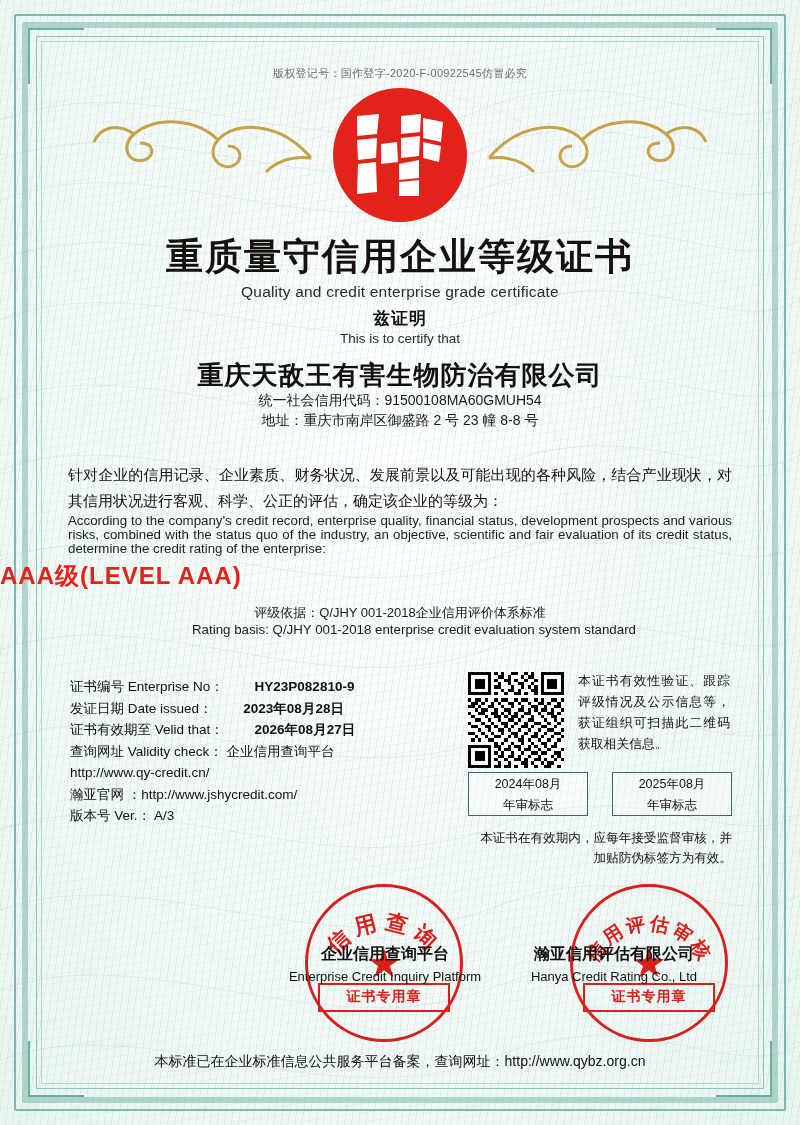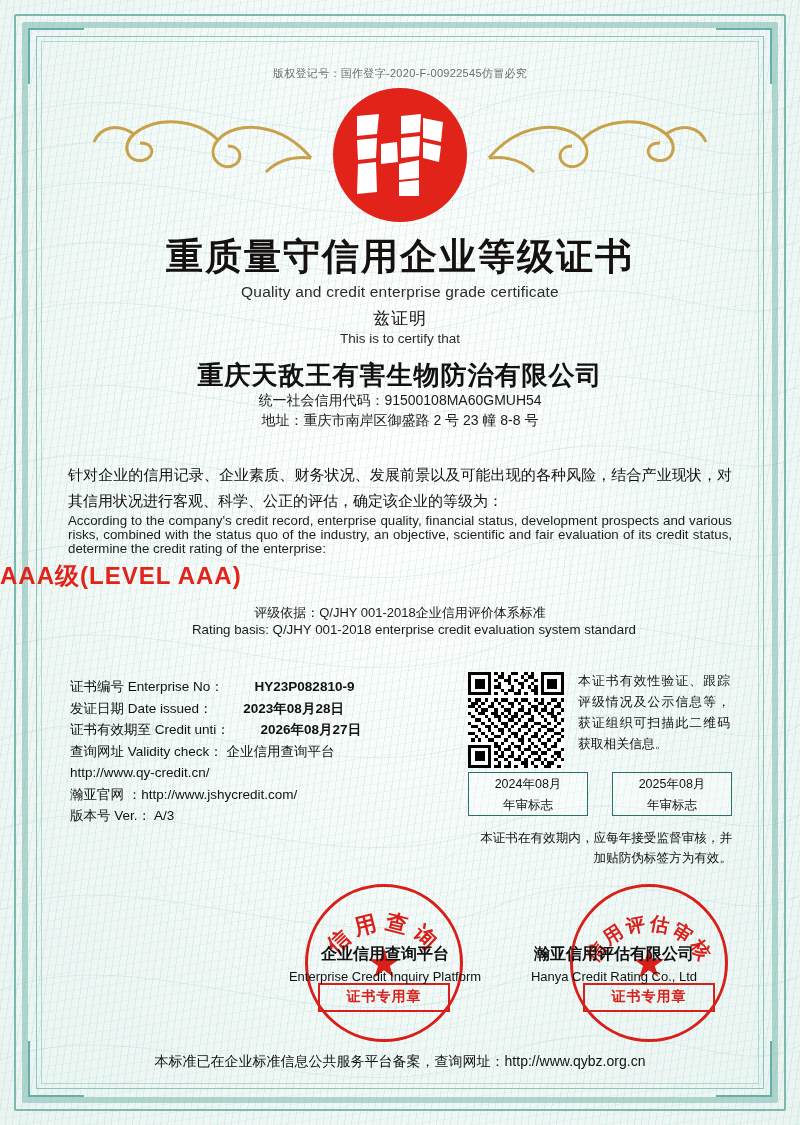"兹证明" .certify-cn { font-weight: normal -> bold }
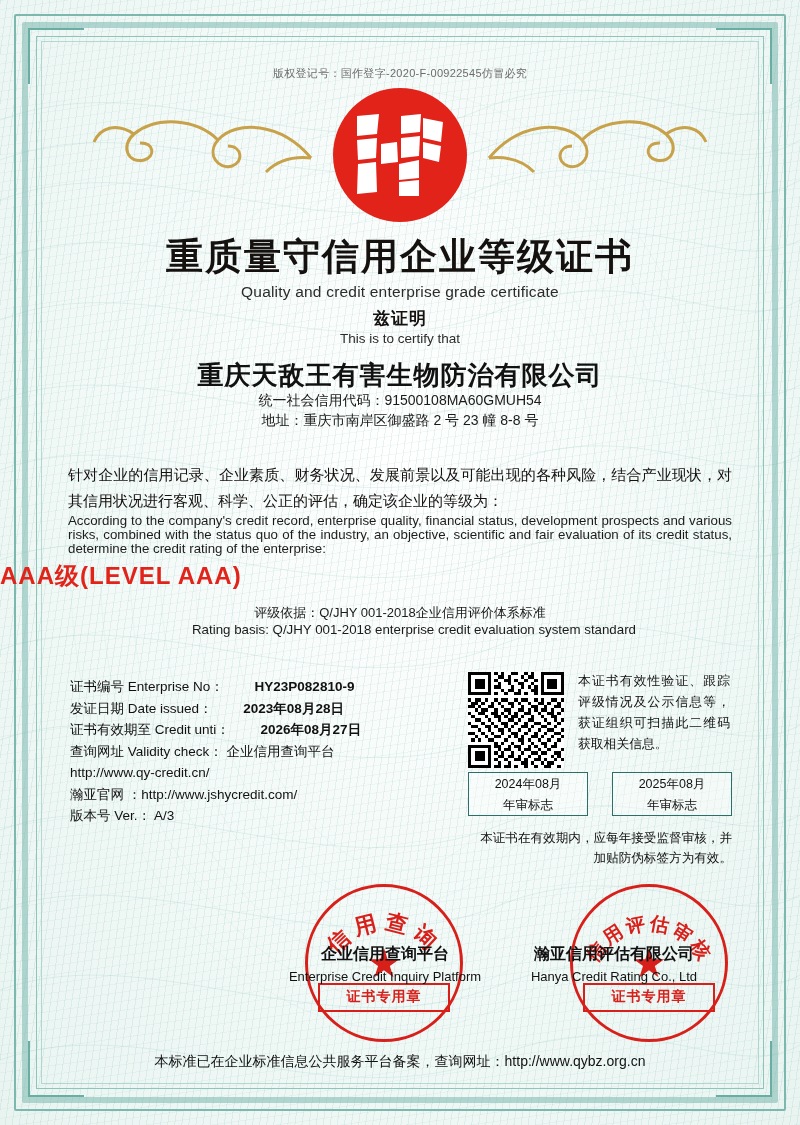"Credit unti：" span { text: Credit unti -> Velid that }
